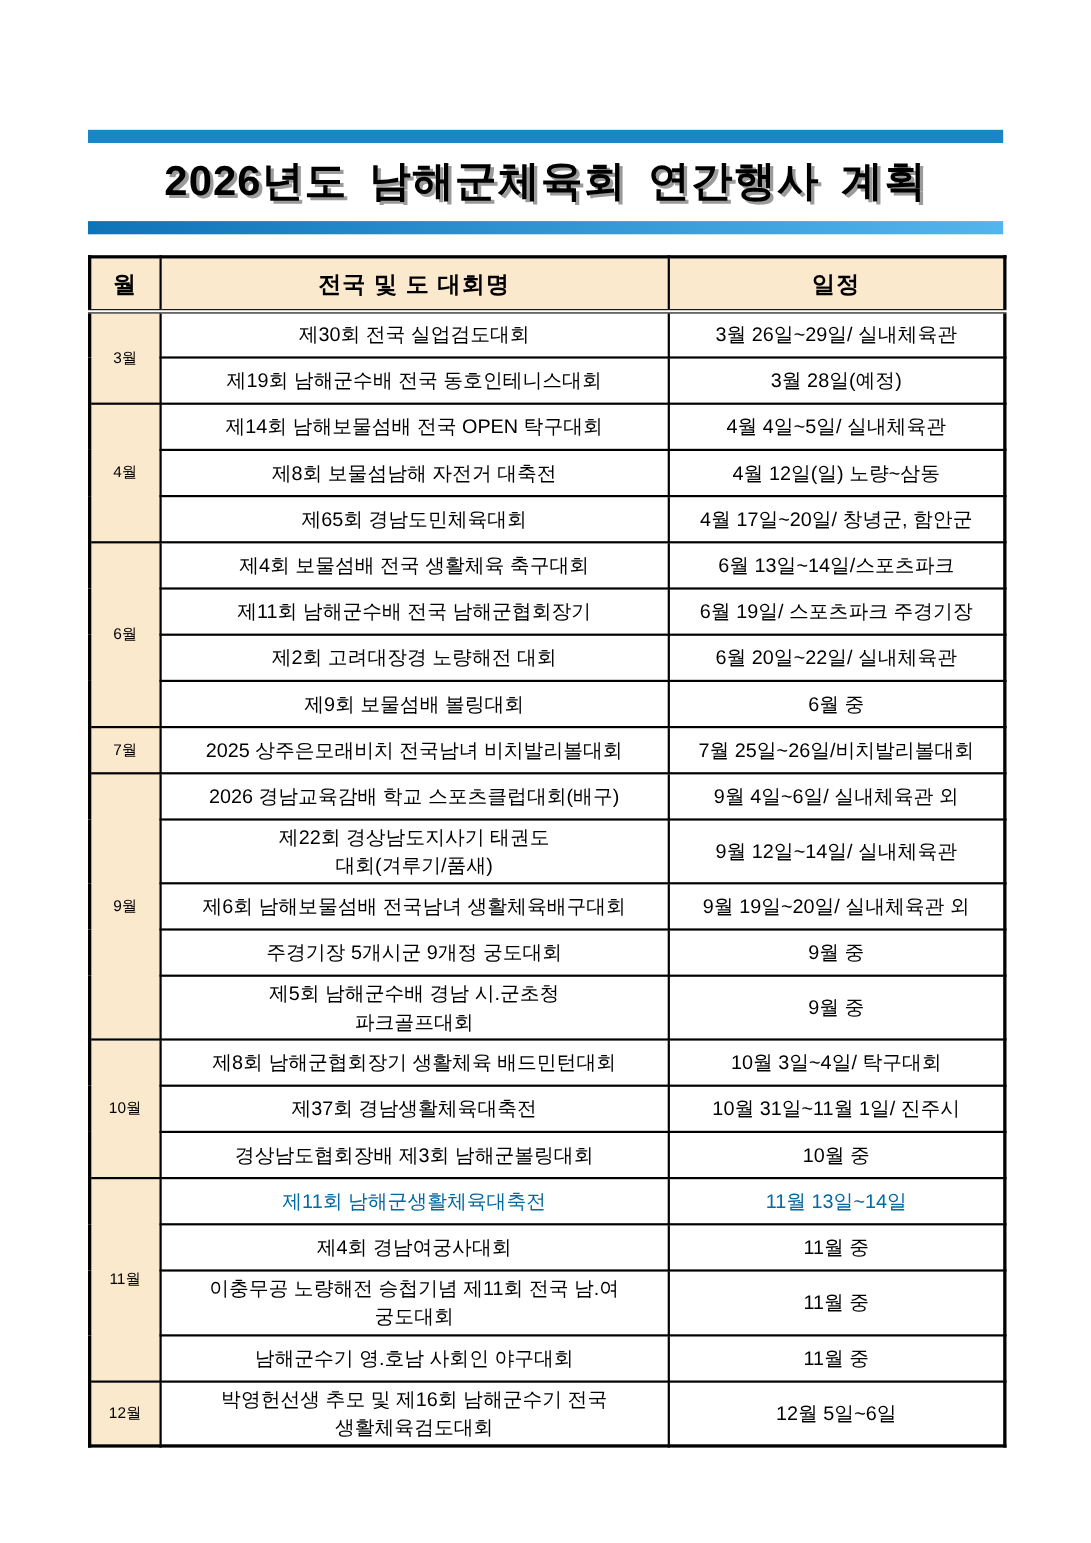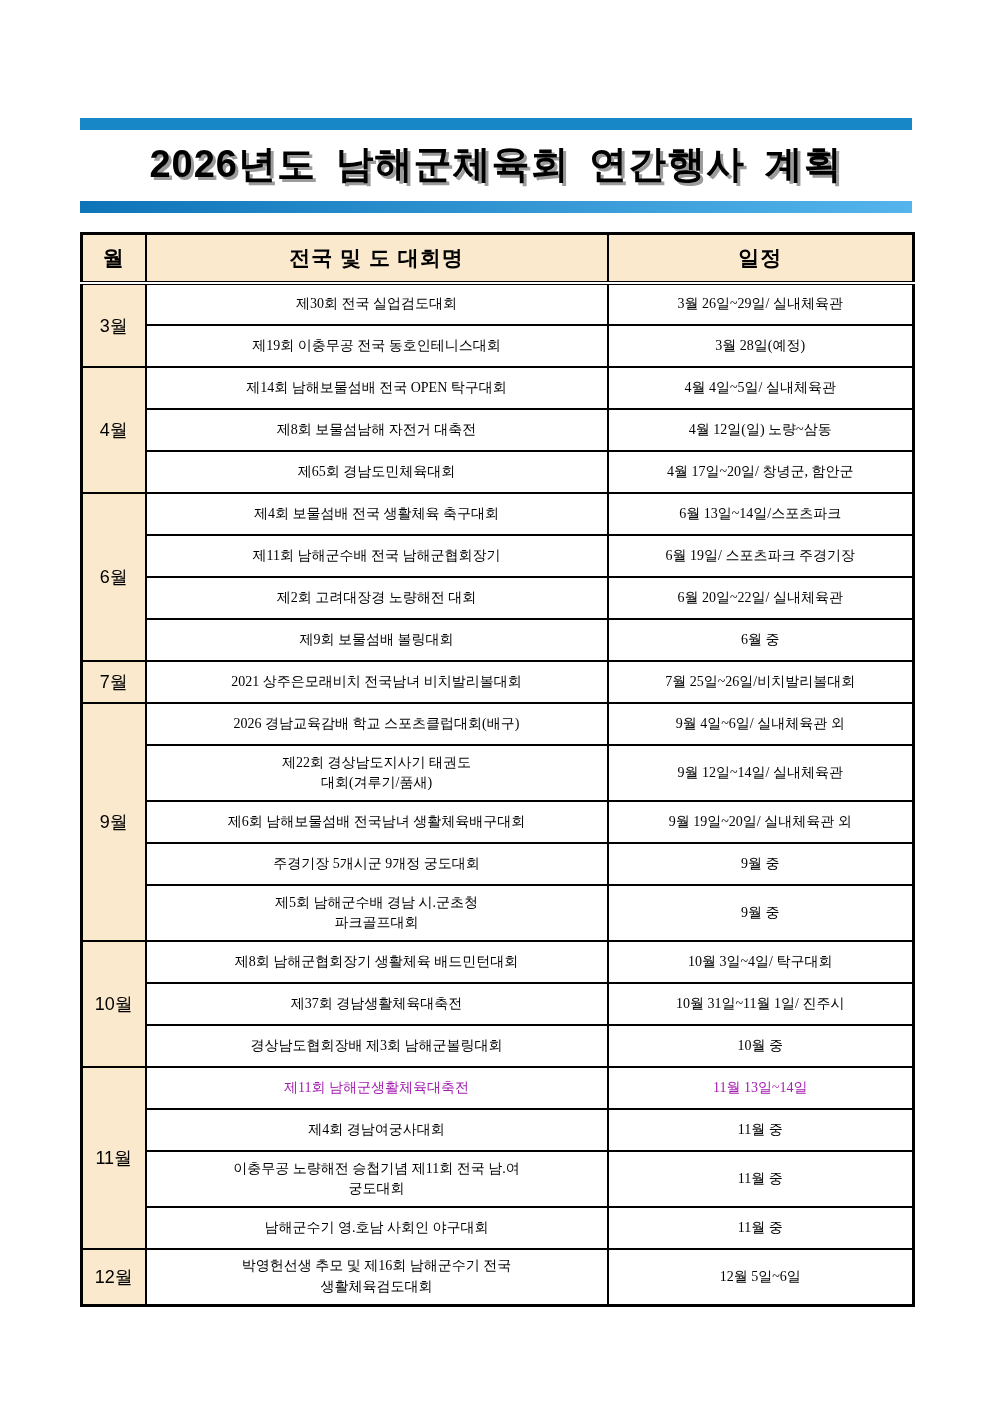"제30회 전국 실업검도대회" table.schedule td.name, table.schedule td.sched { font-family: Liberation Serif, serif -> none; font-size: 14px -> 18px }
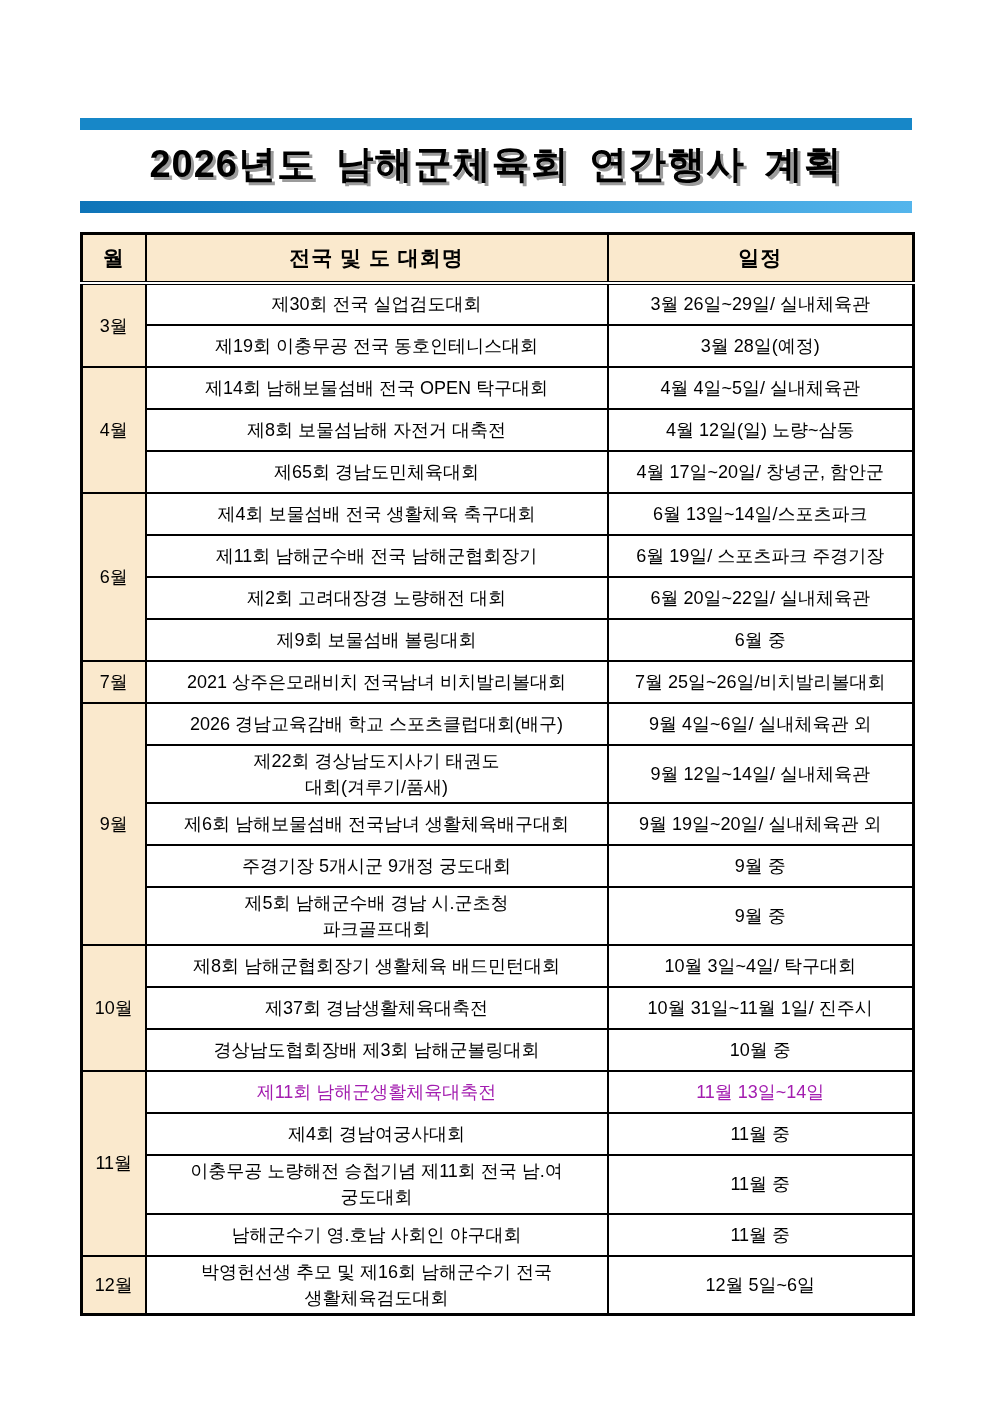"3월" table.schedule td.month { font-size: 18px -> 14px }
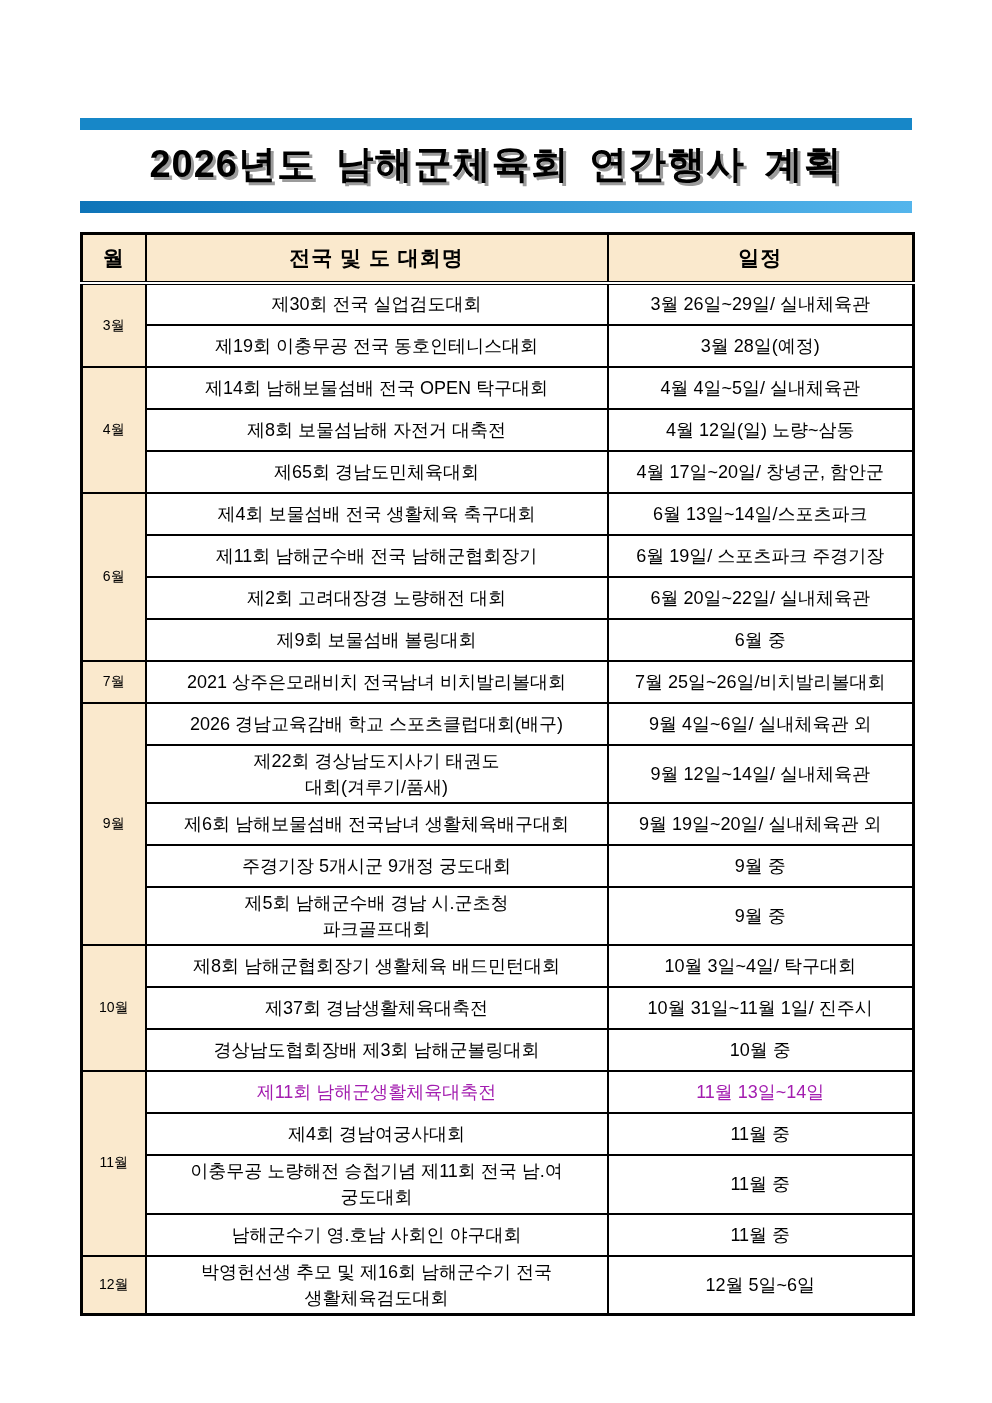"제19회 이충무공 전국 동호인테니스대회" td.name { text: 이충무공 -> 남해군수배 }
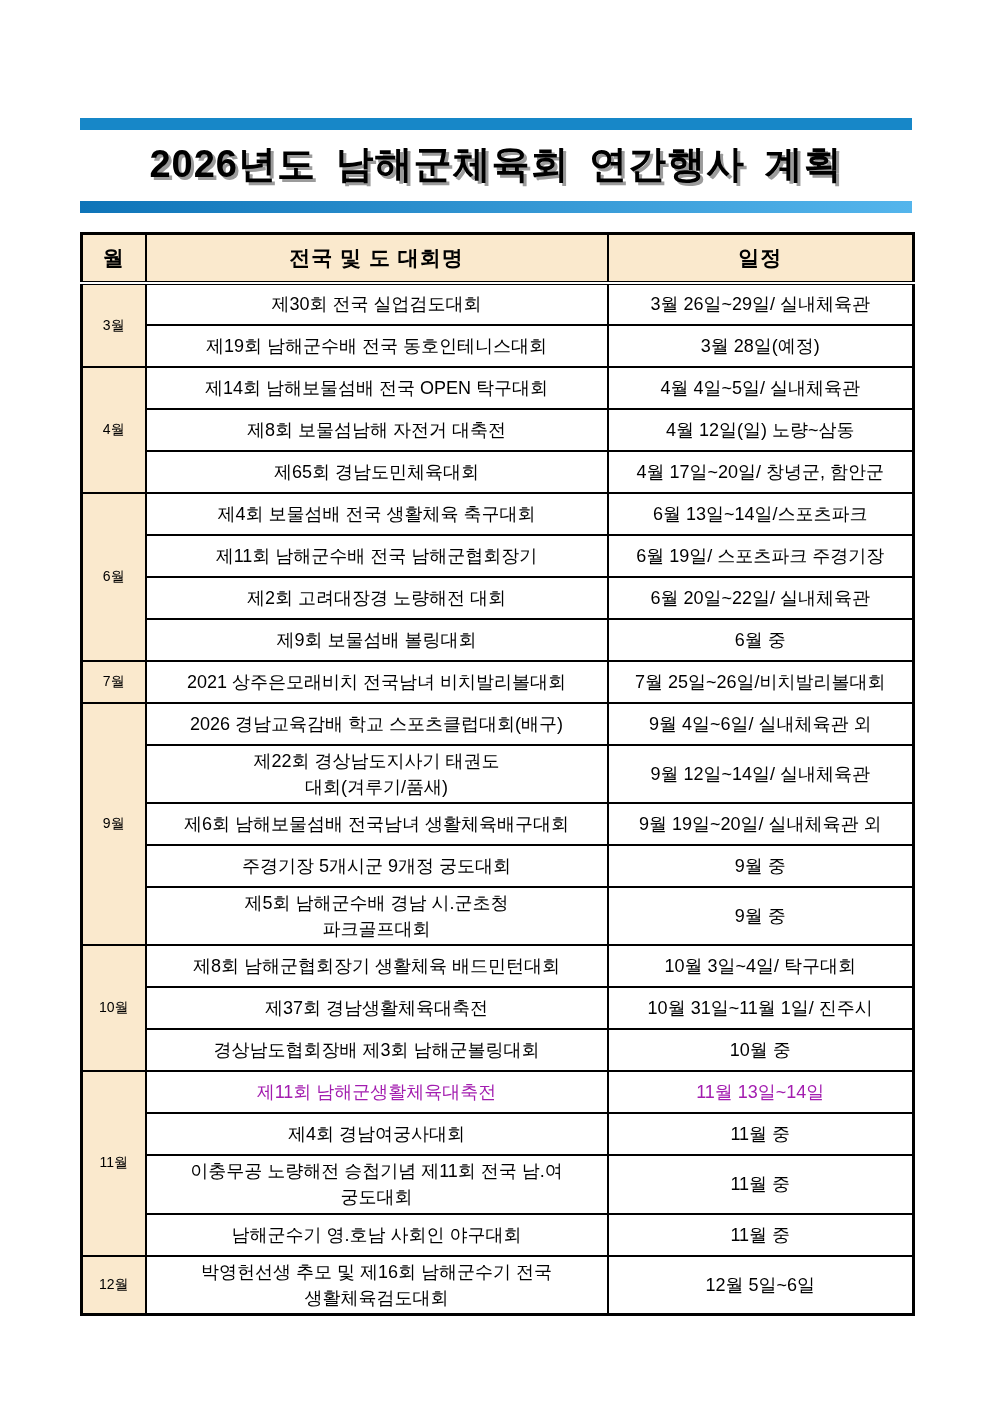"2021 상주은모래비치 전국남녀 비치발리볼대회" td.name { text: 2021 -> 2025 }
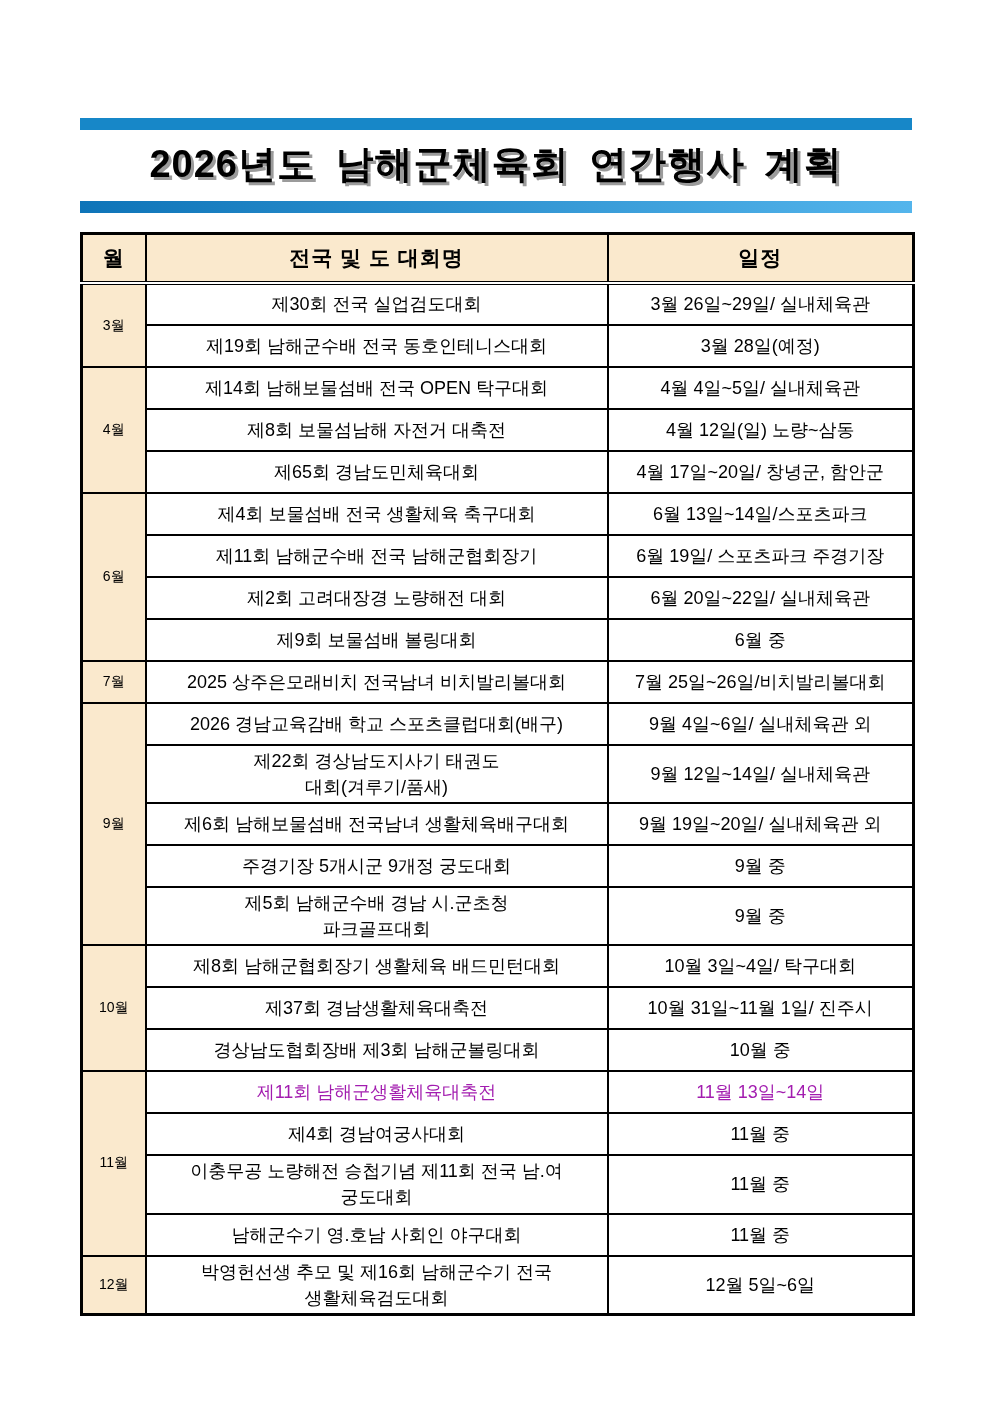"제11회 남해군생활체육대축전" td.hl { color: #a21caf -> #0369a1 }
